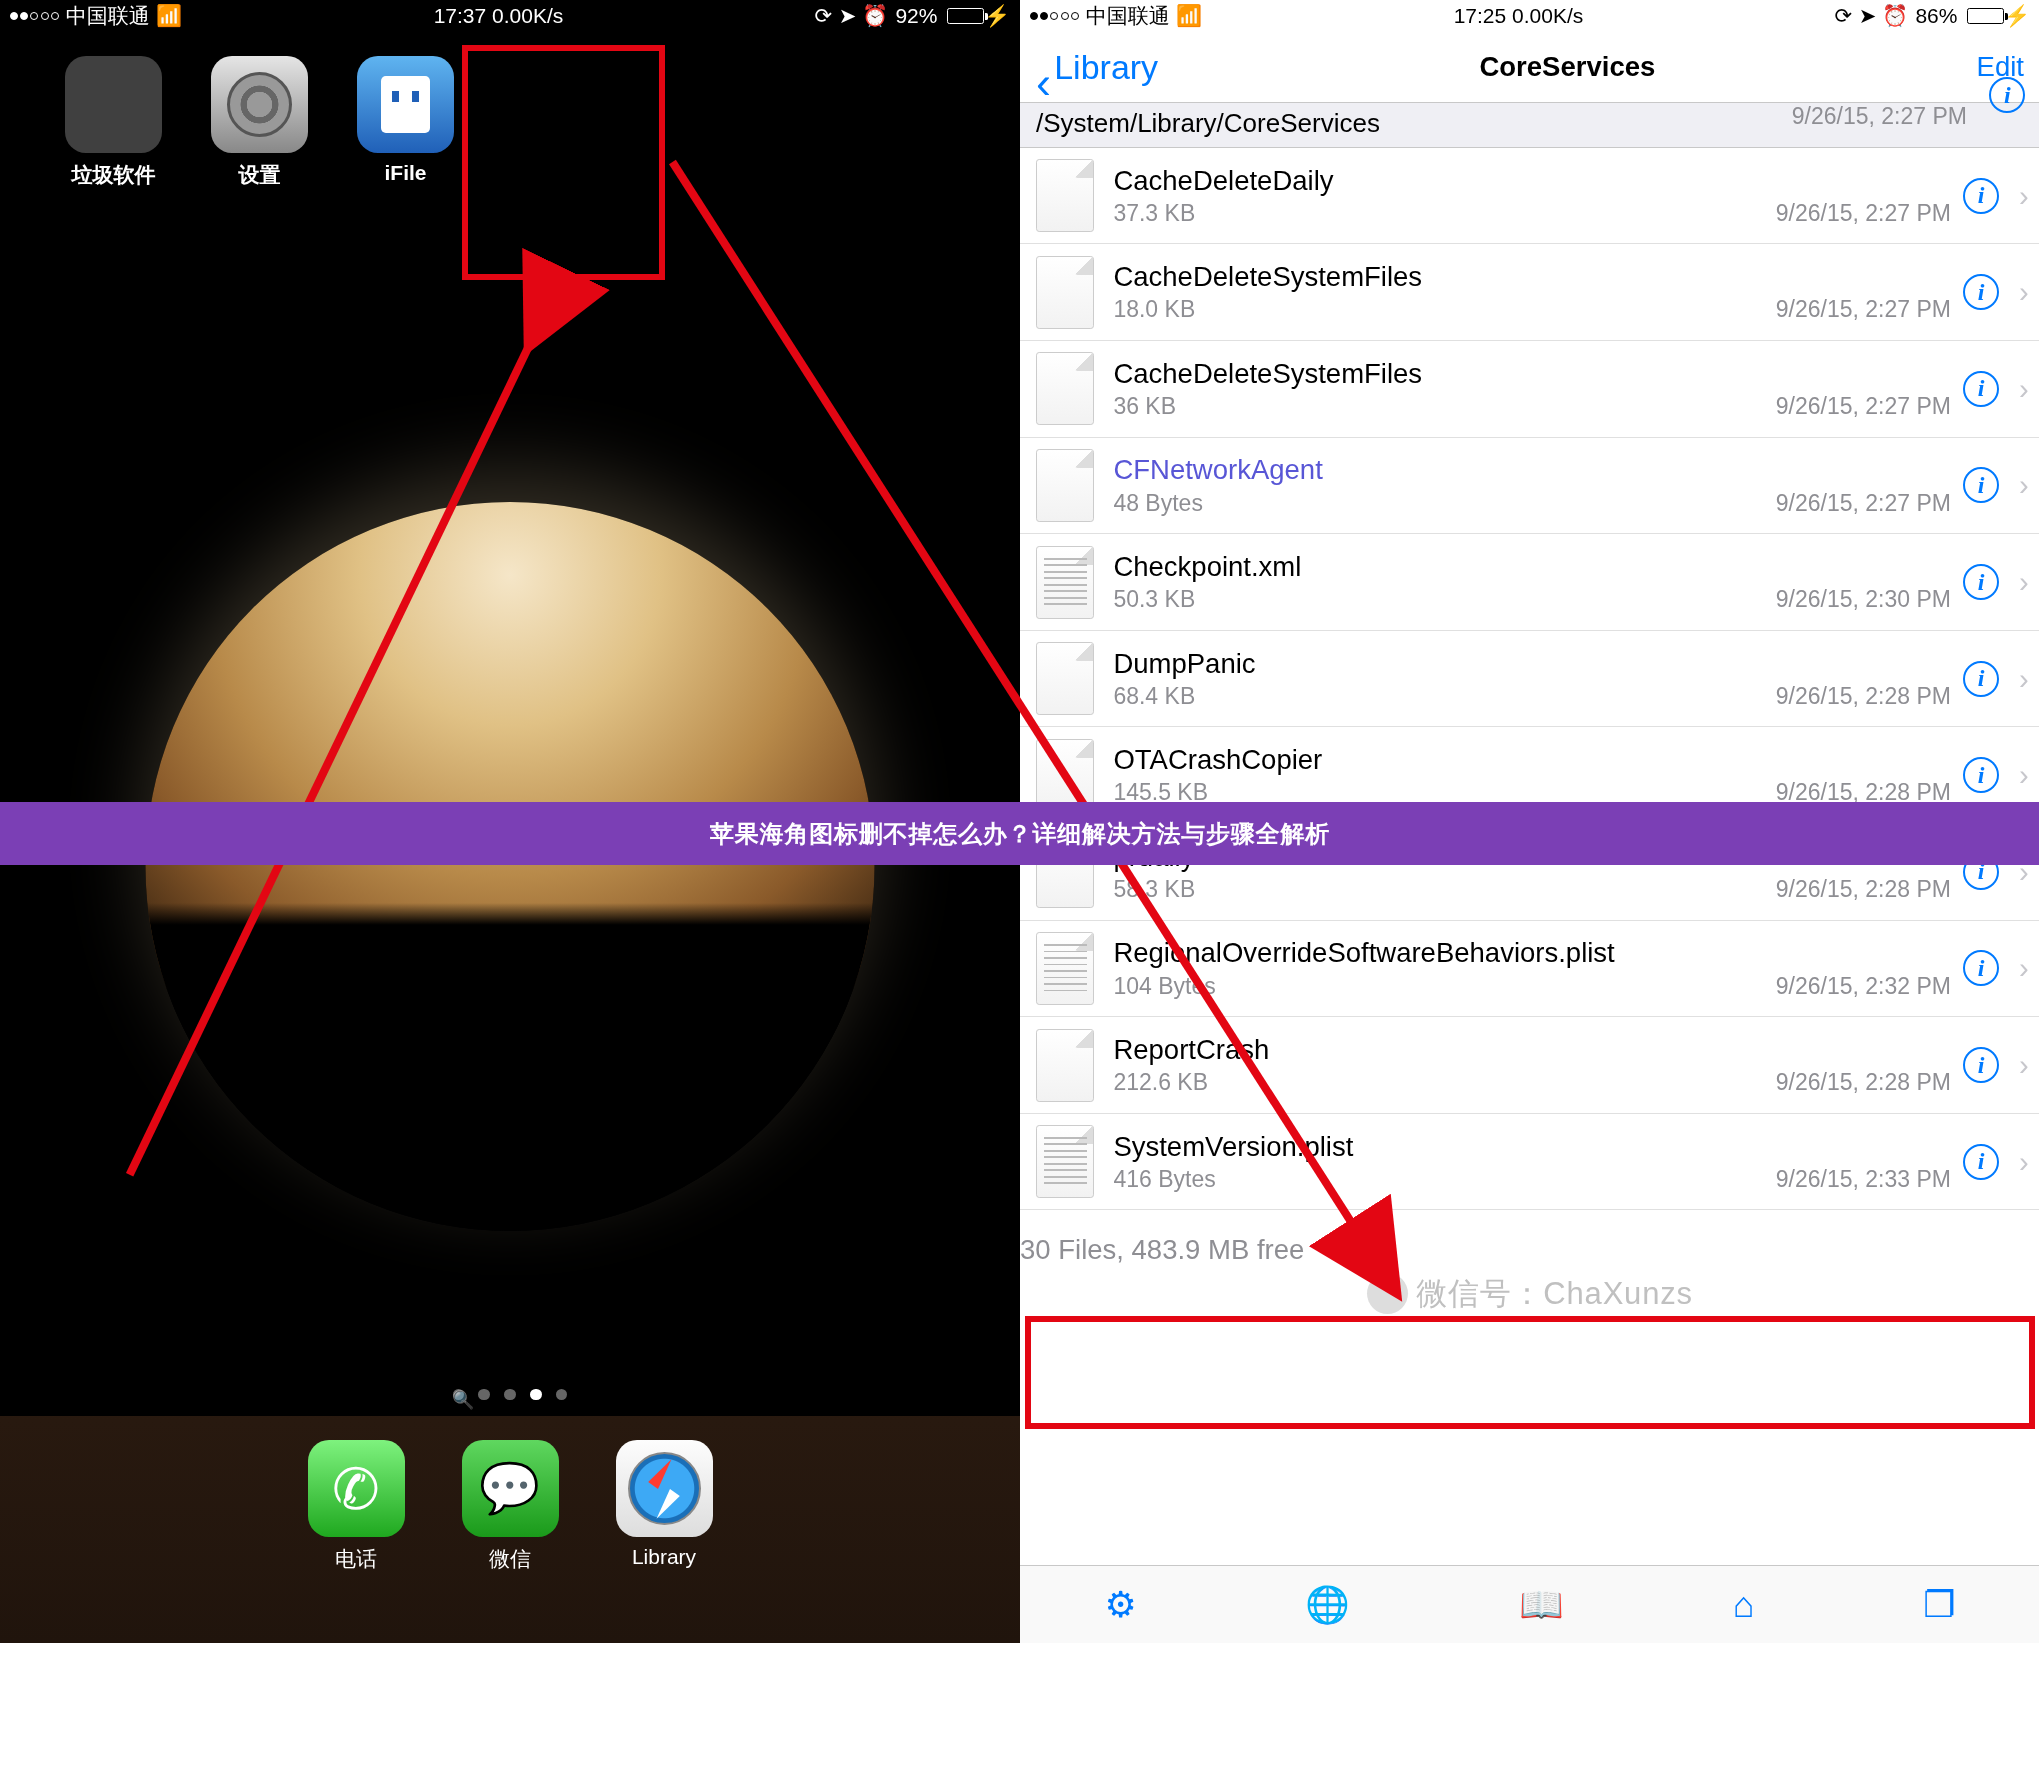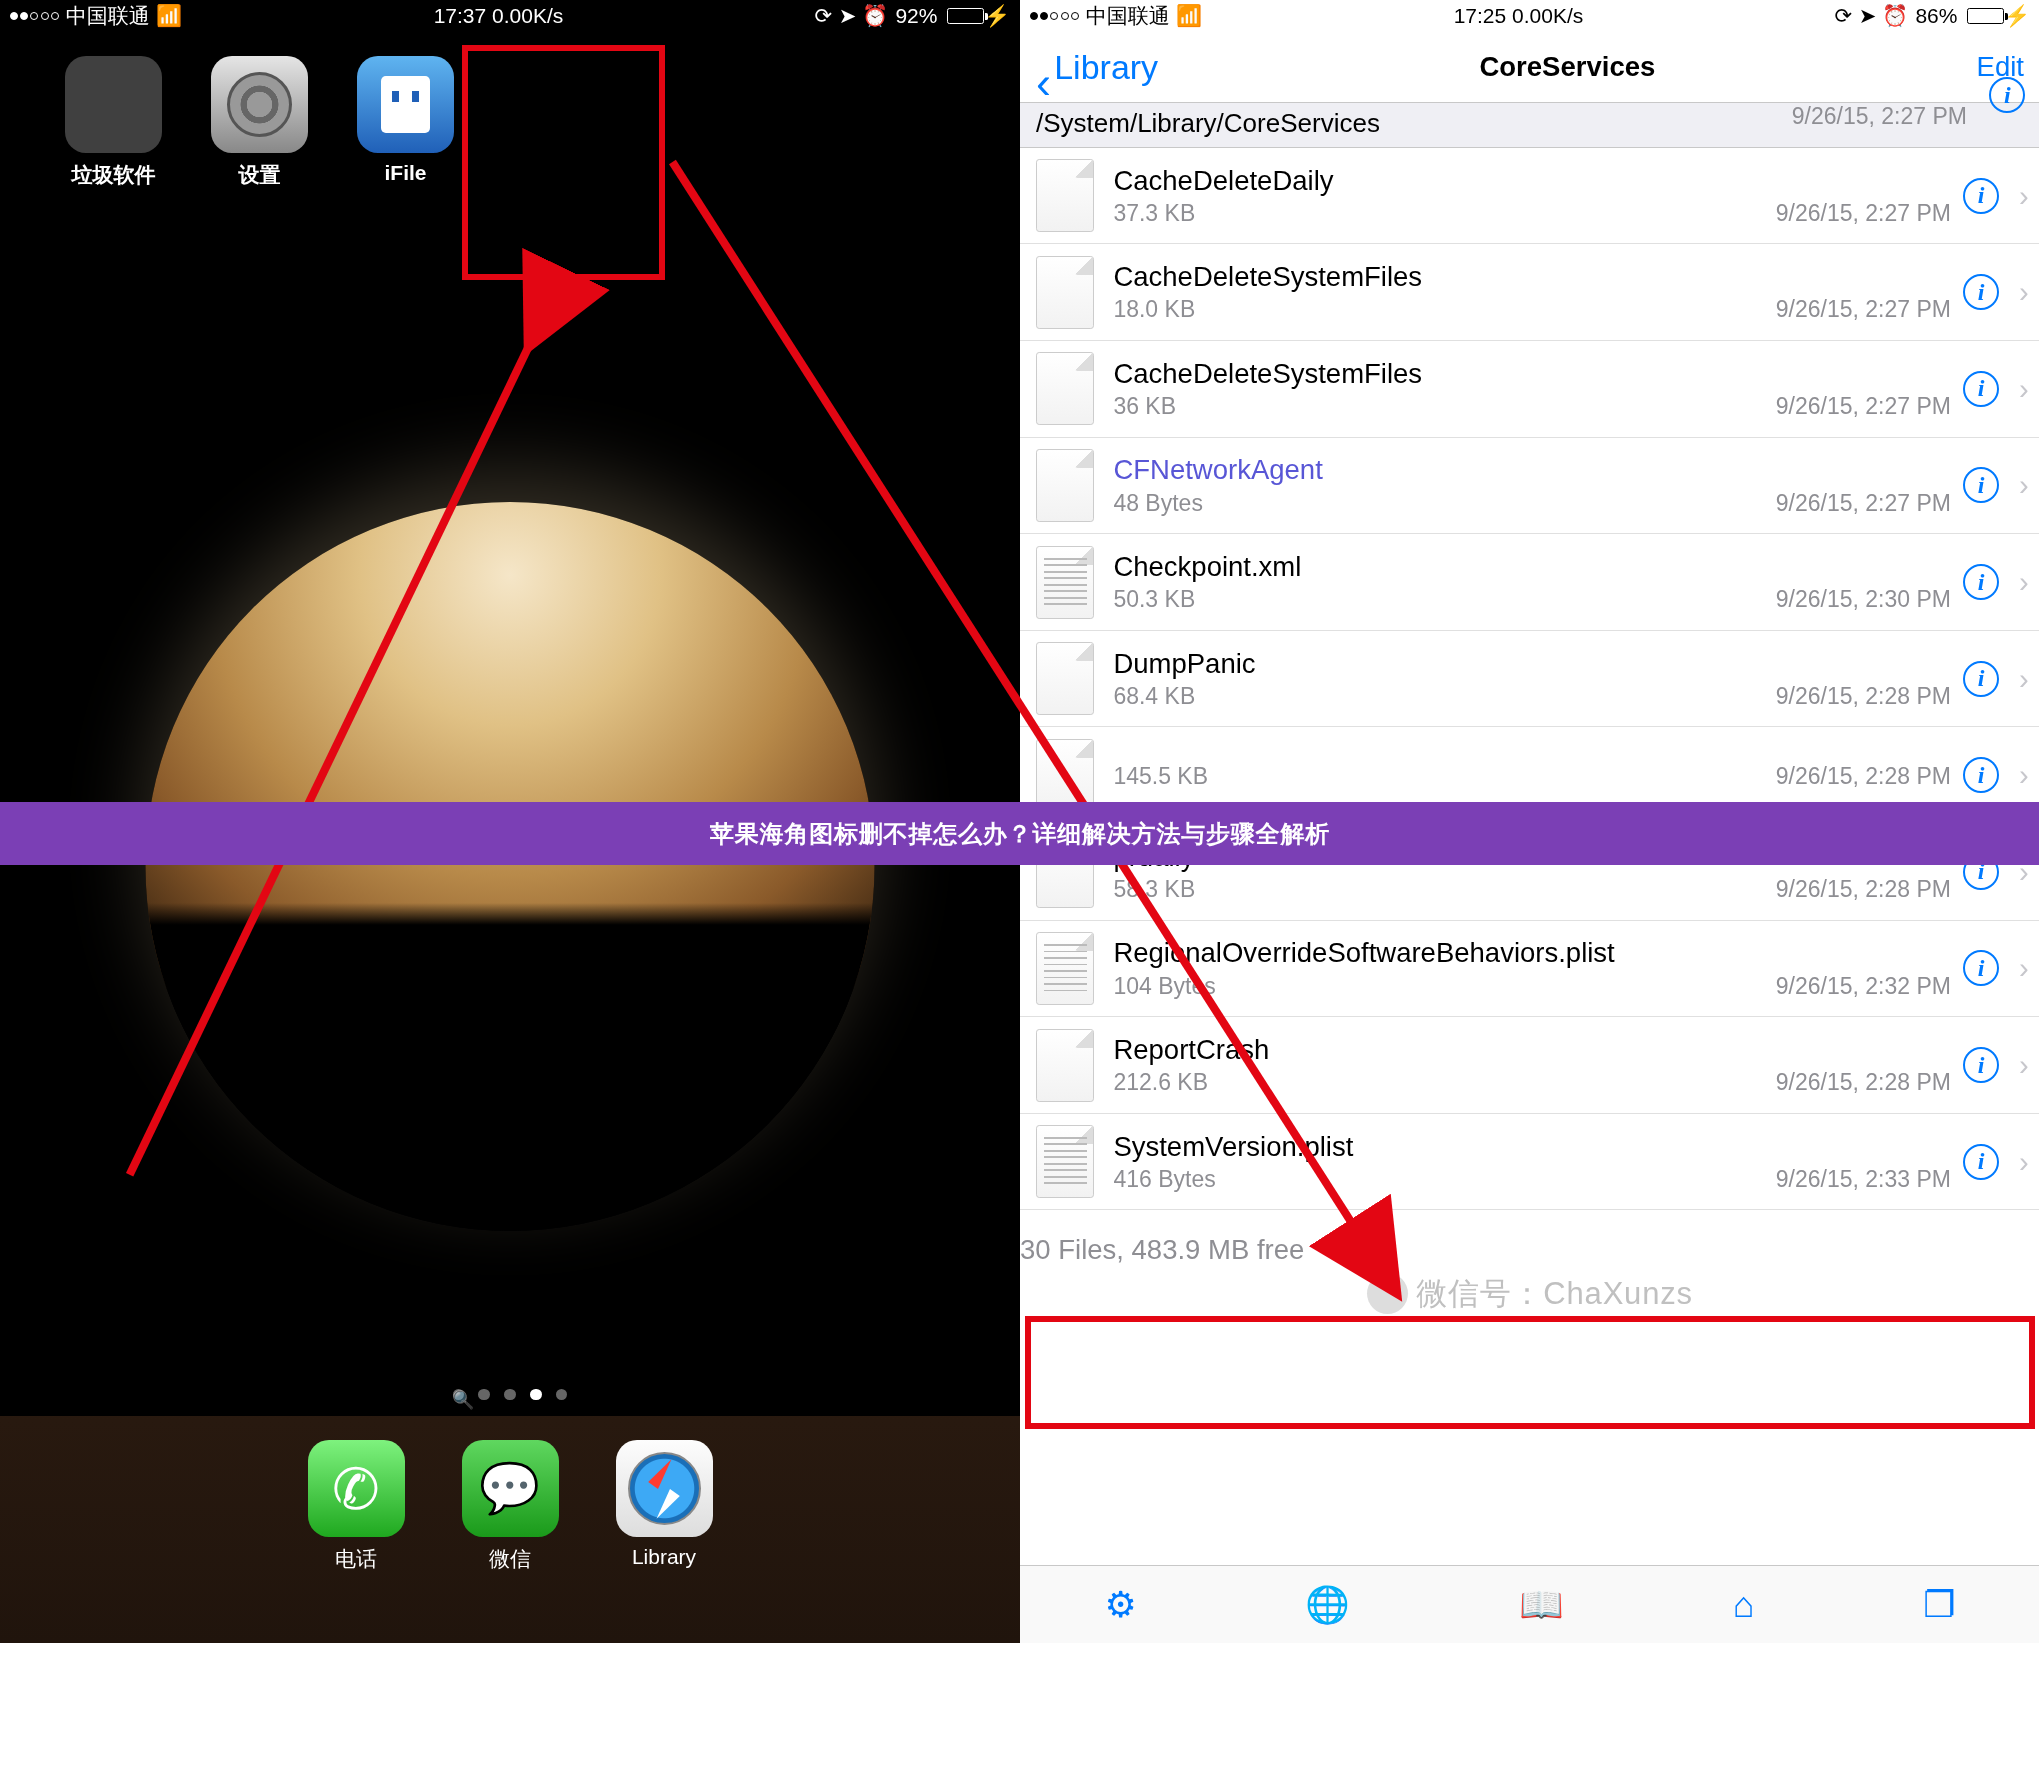"OTACrashCopier" div.fname { html: none -> <div>OTACrashCopier</div> }
